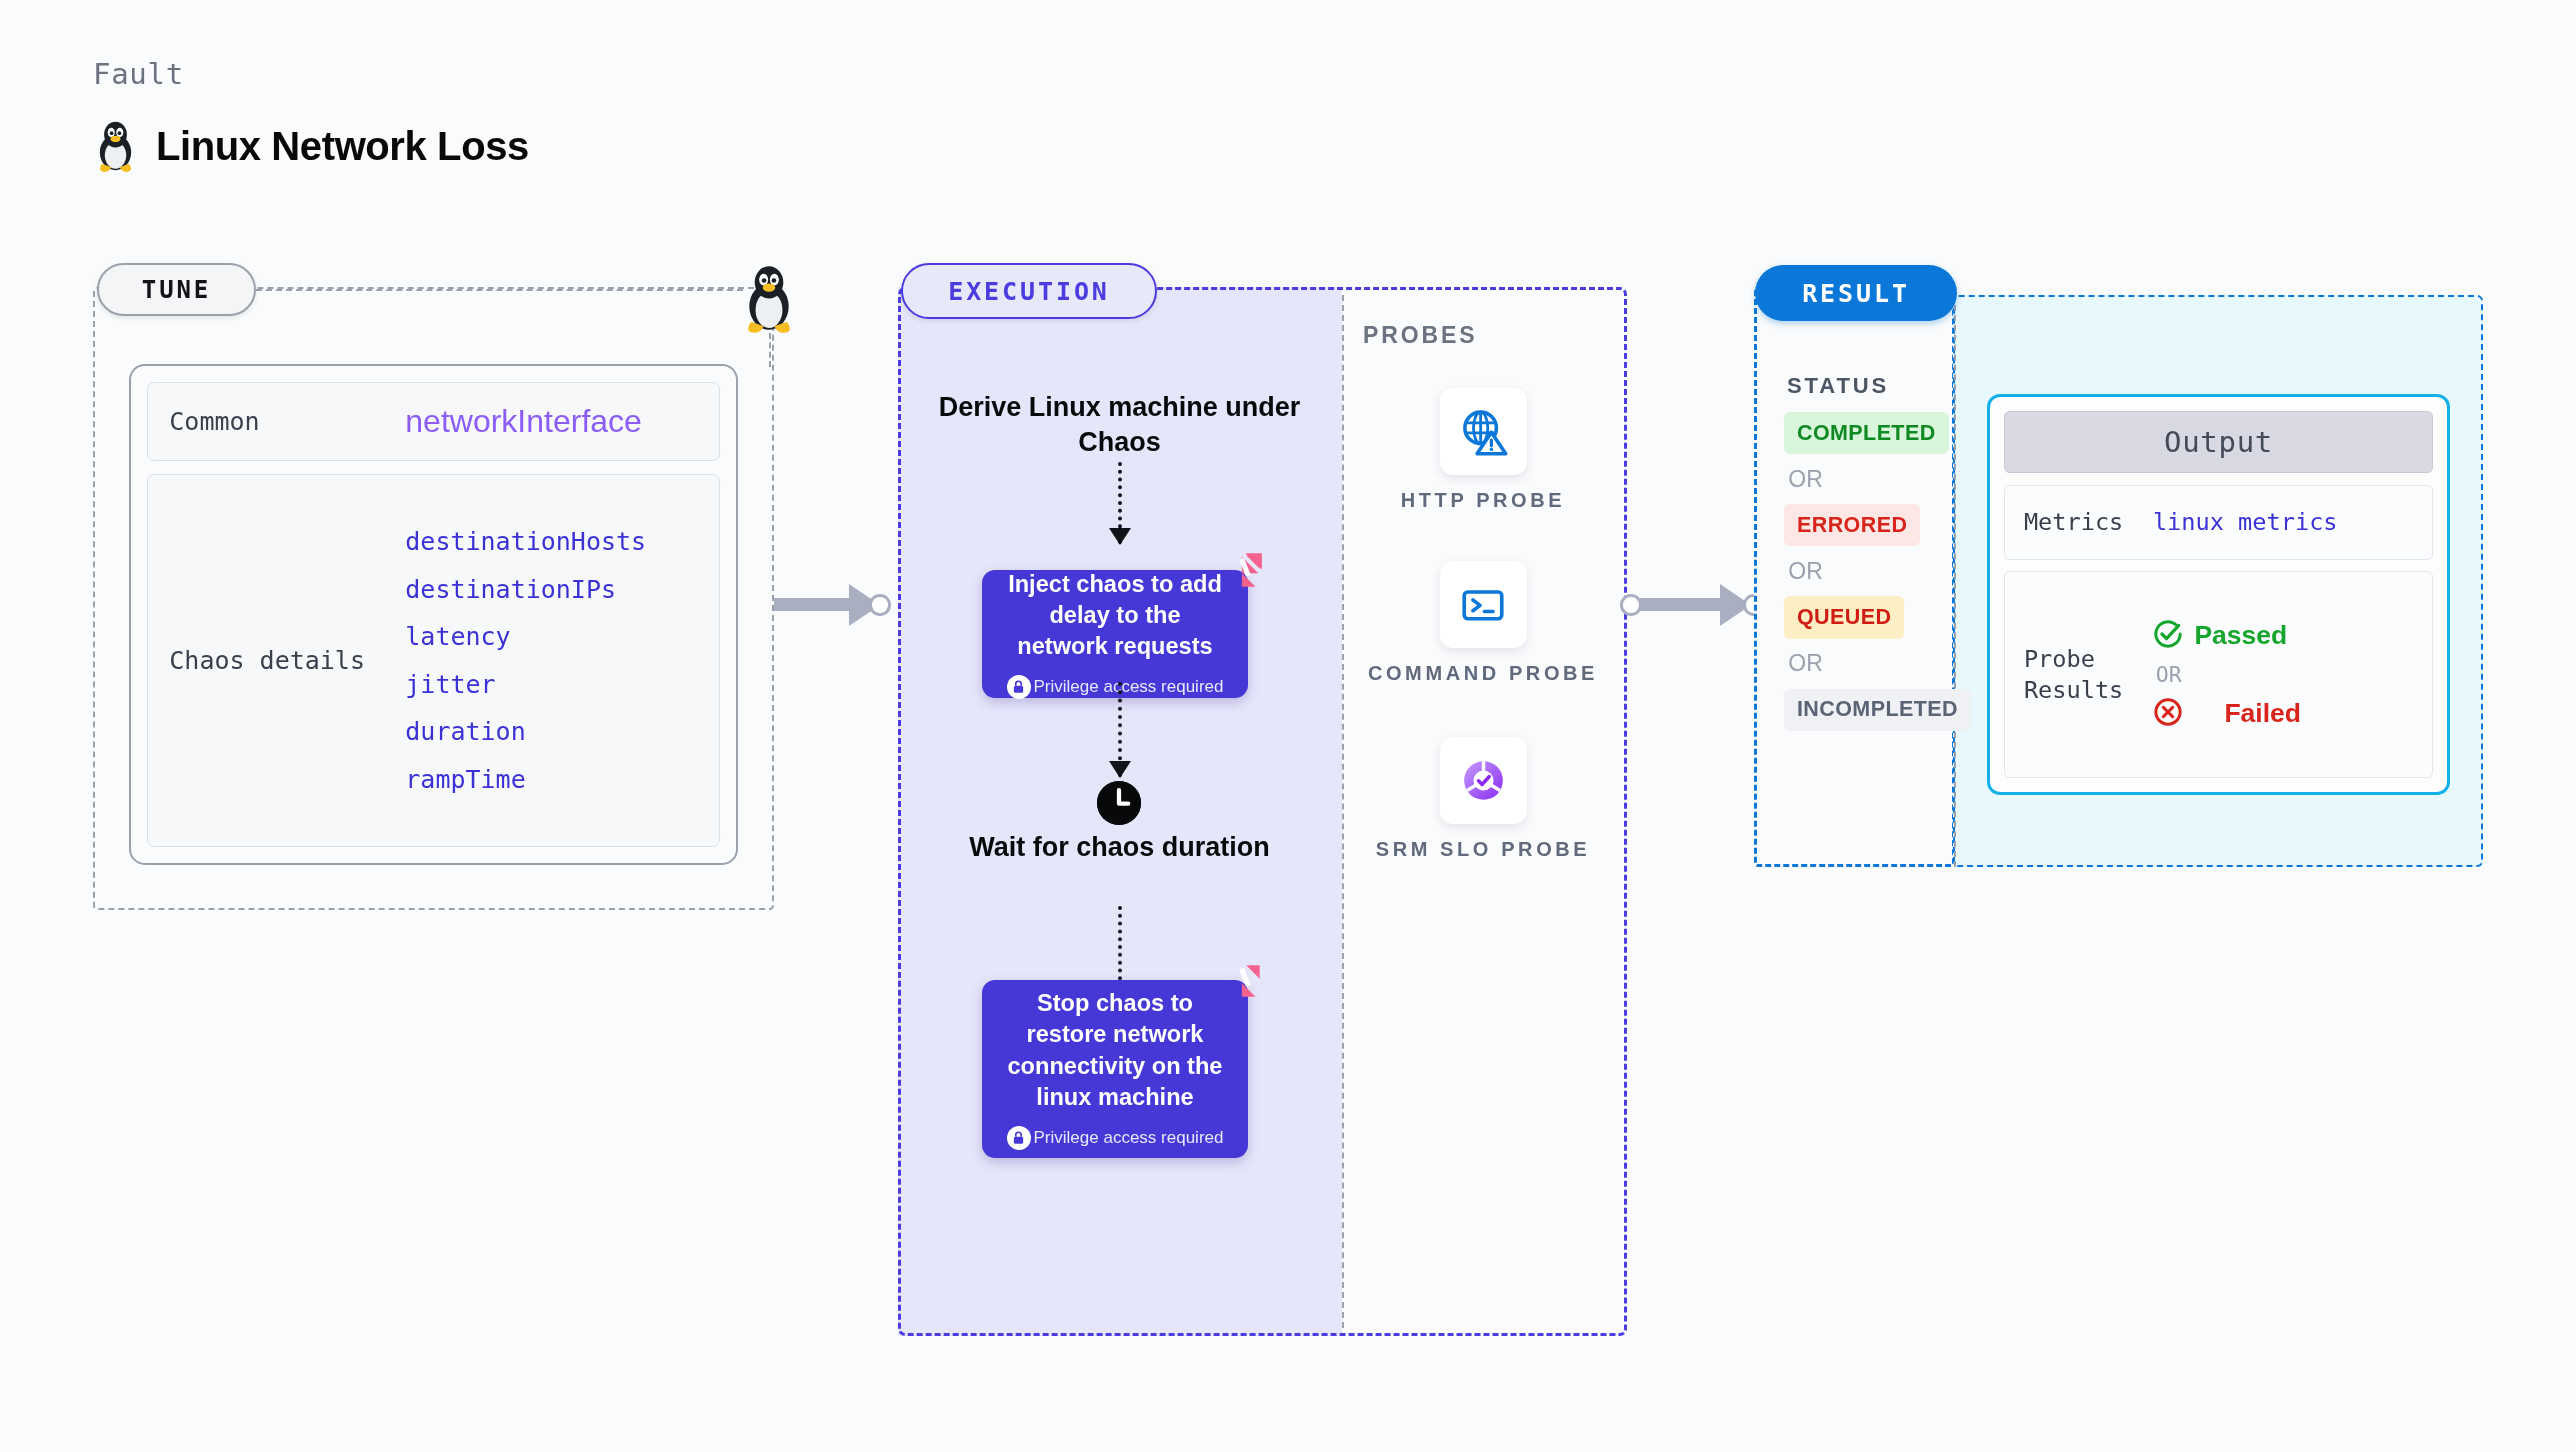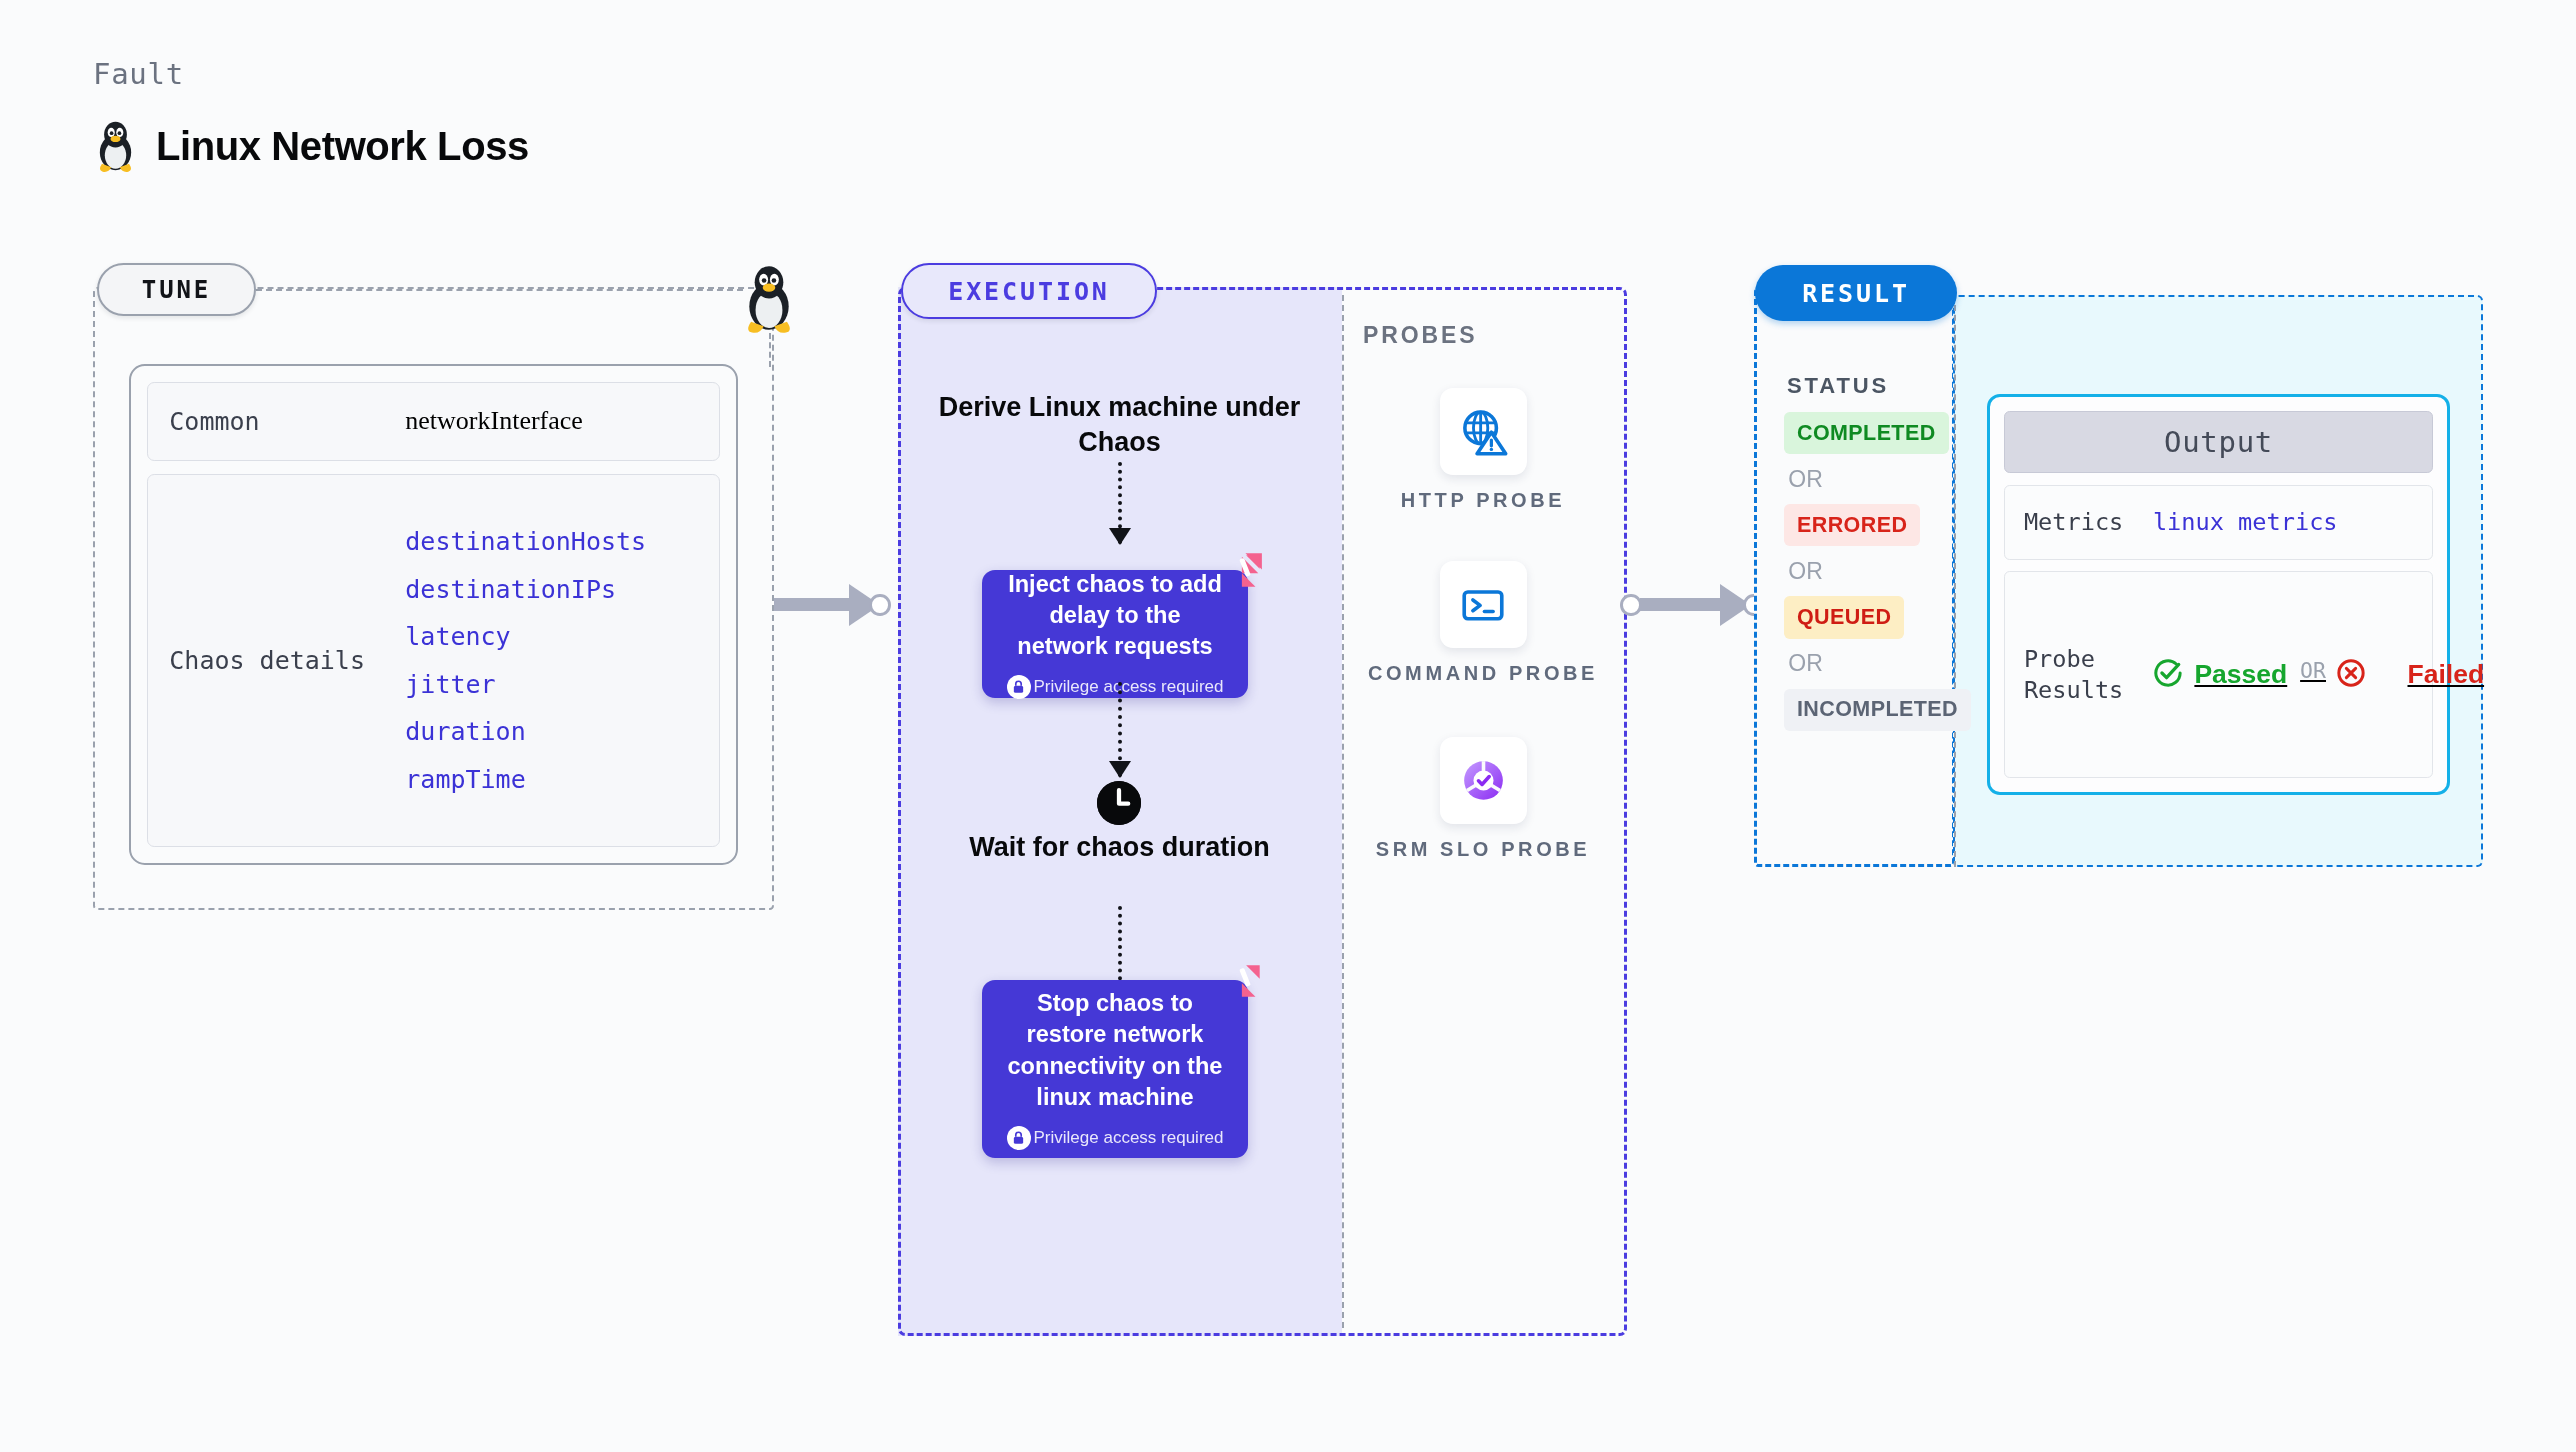"networkInterface" .ui-value-single { color: #000000 -> #8b5cf6; font-family: Liberation Serif, serif -> Liberation Sans, sans-serif; font-size: 26px -> 32px }
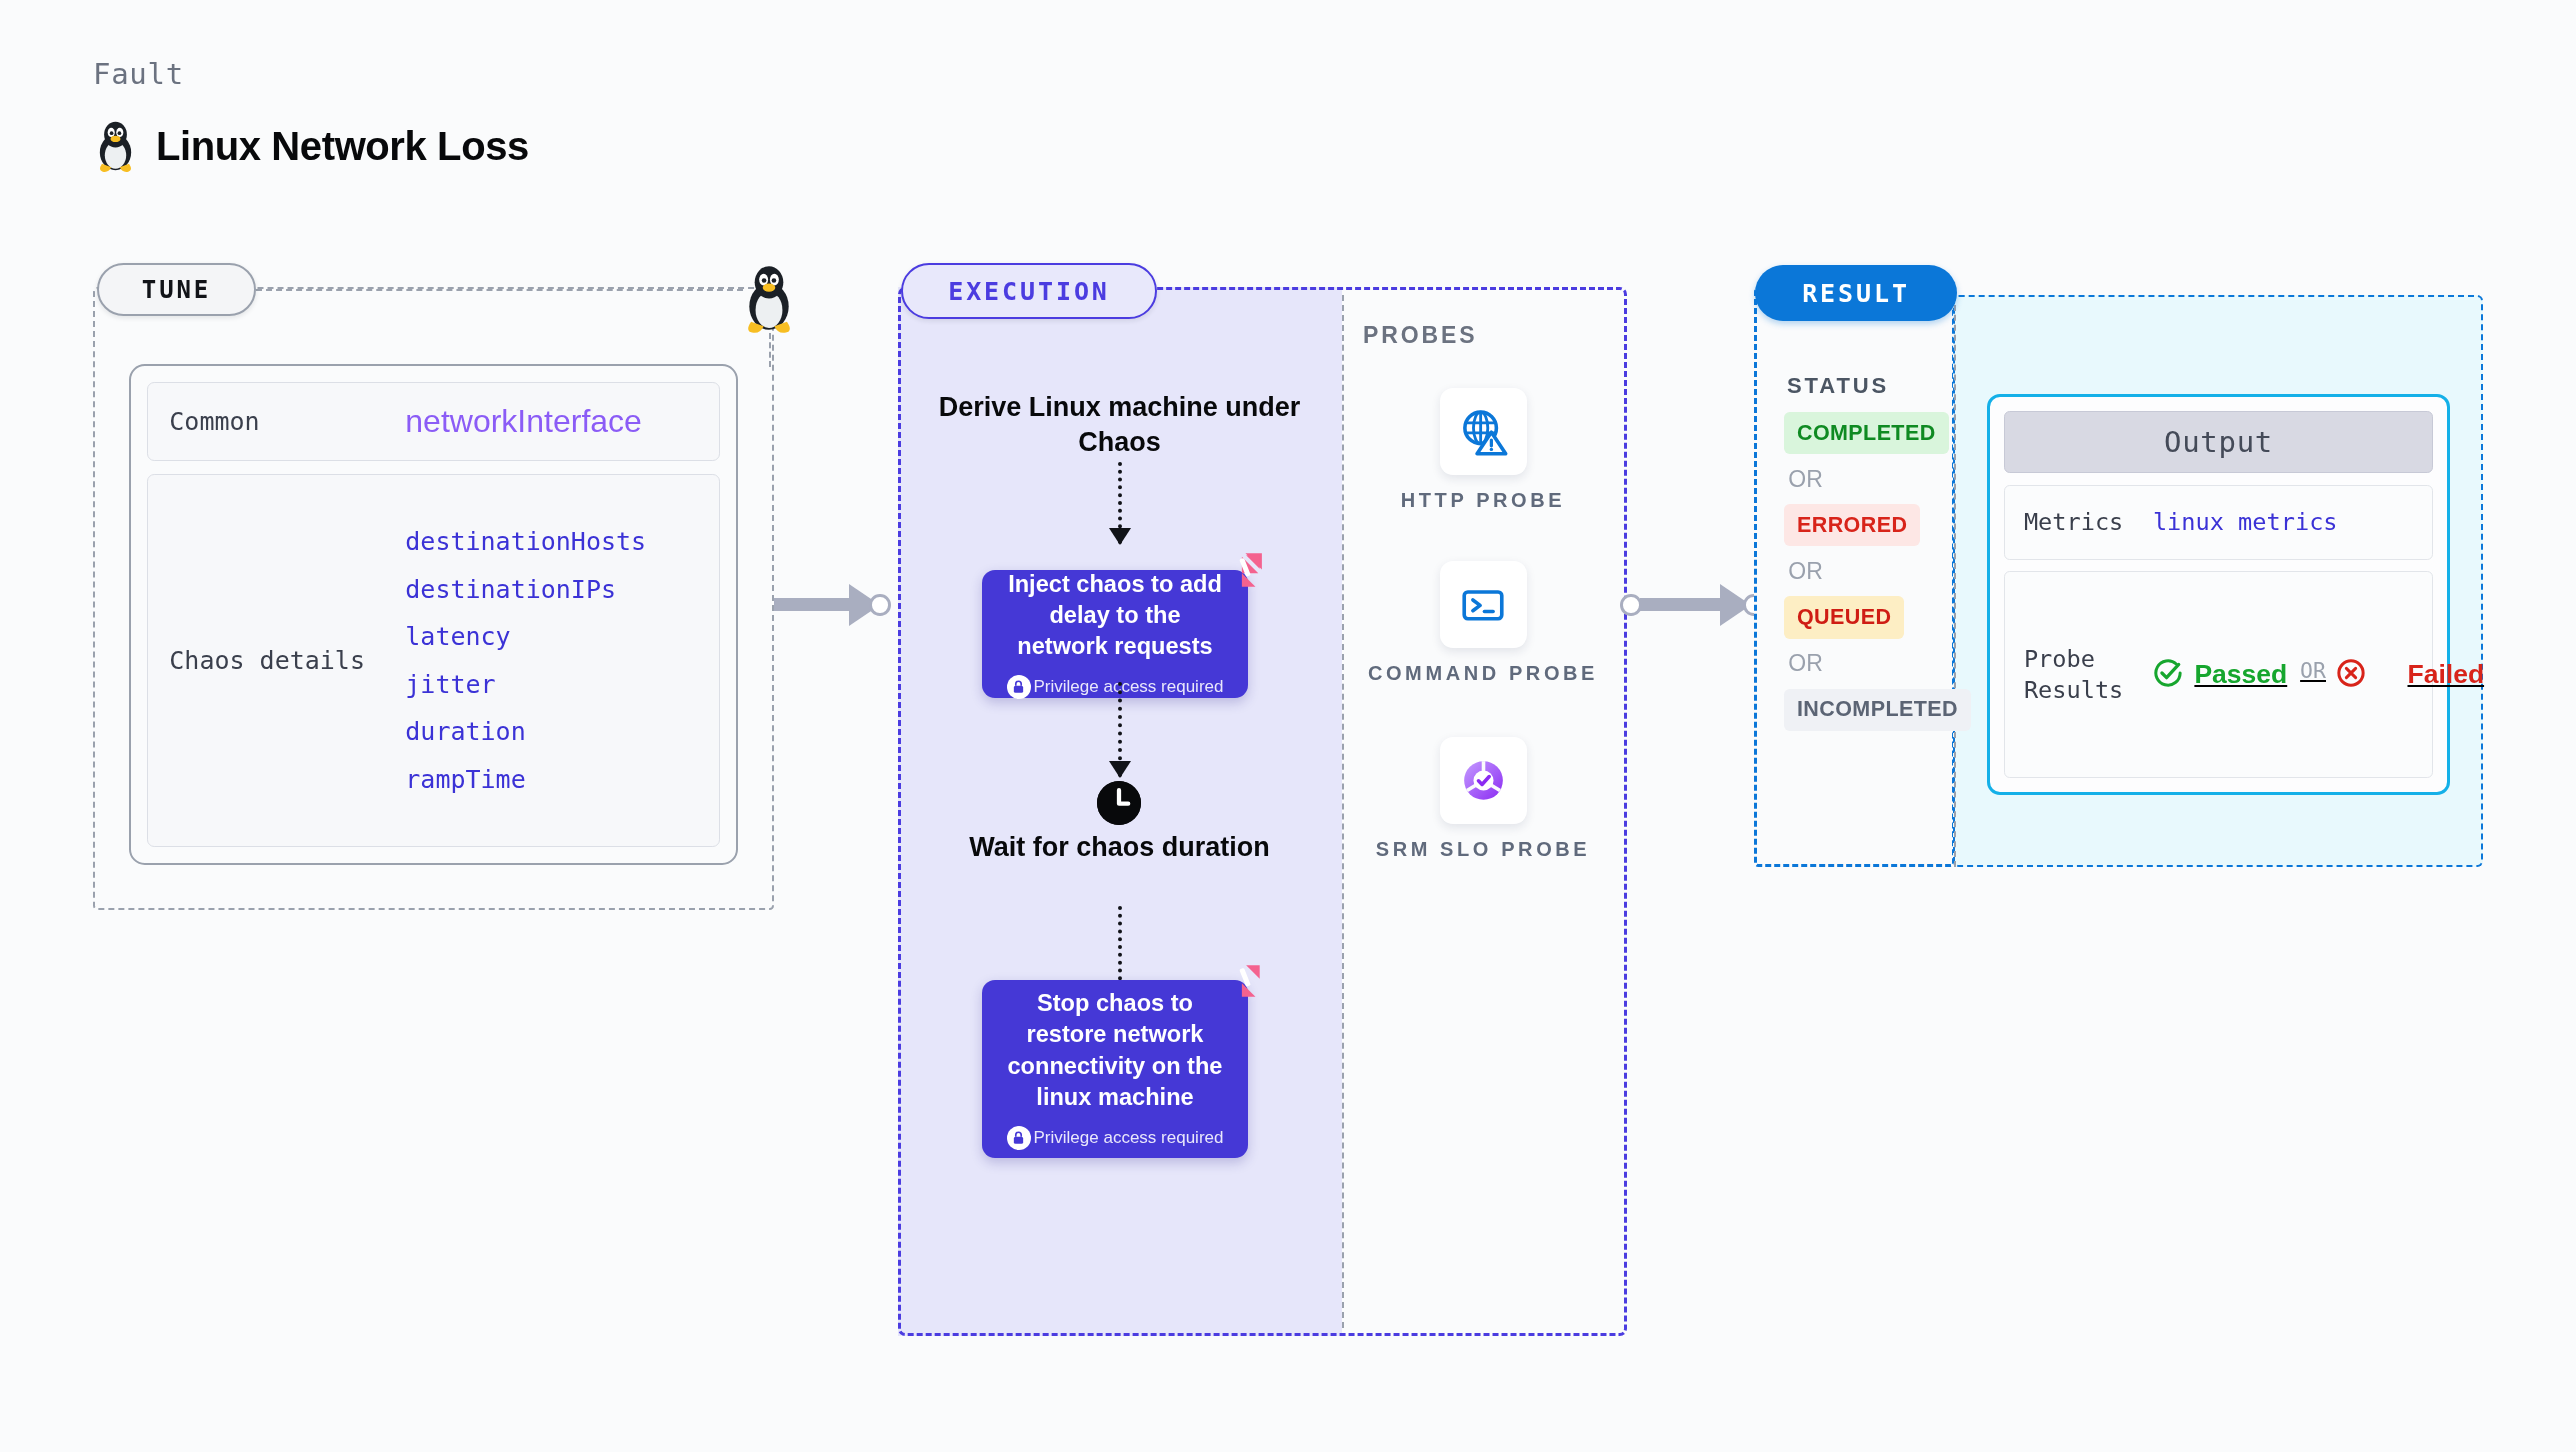"Passed" .probe-res-col { flex-direction: none -> column; text-decoration: underline -> none }
